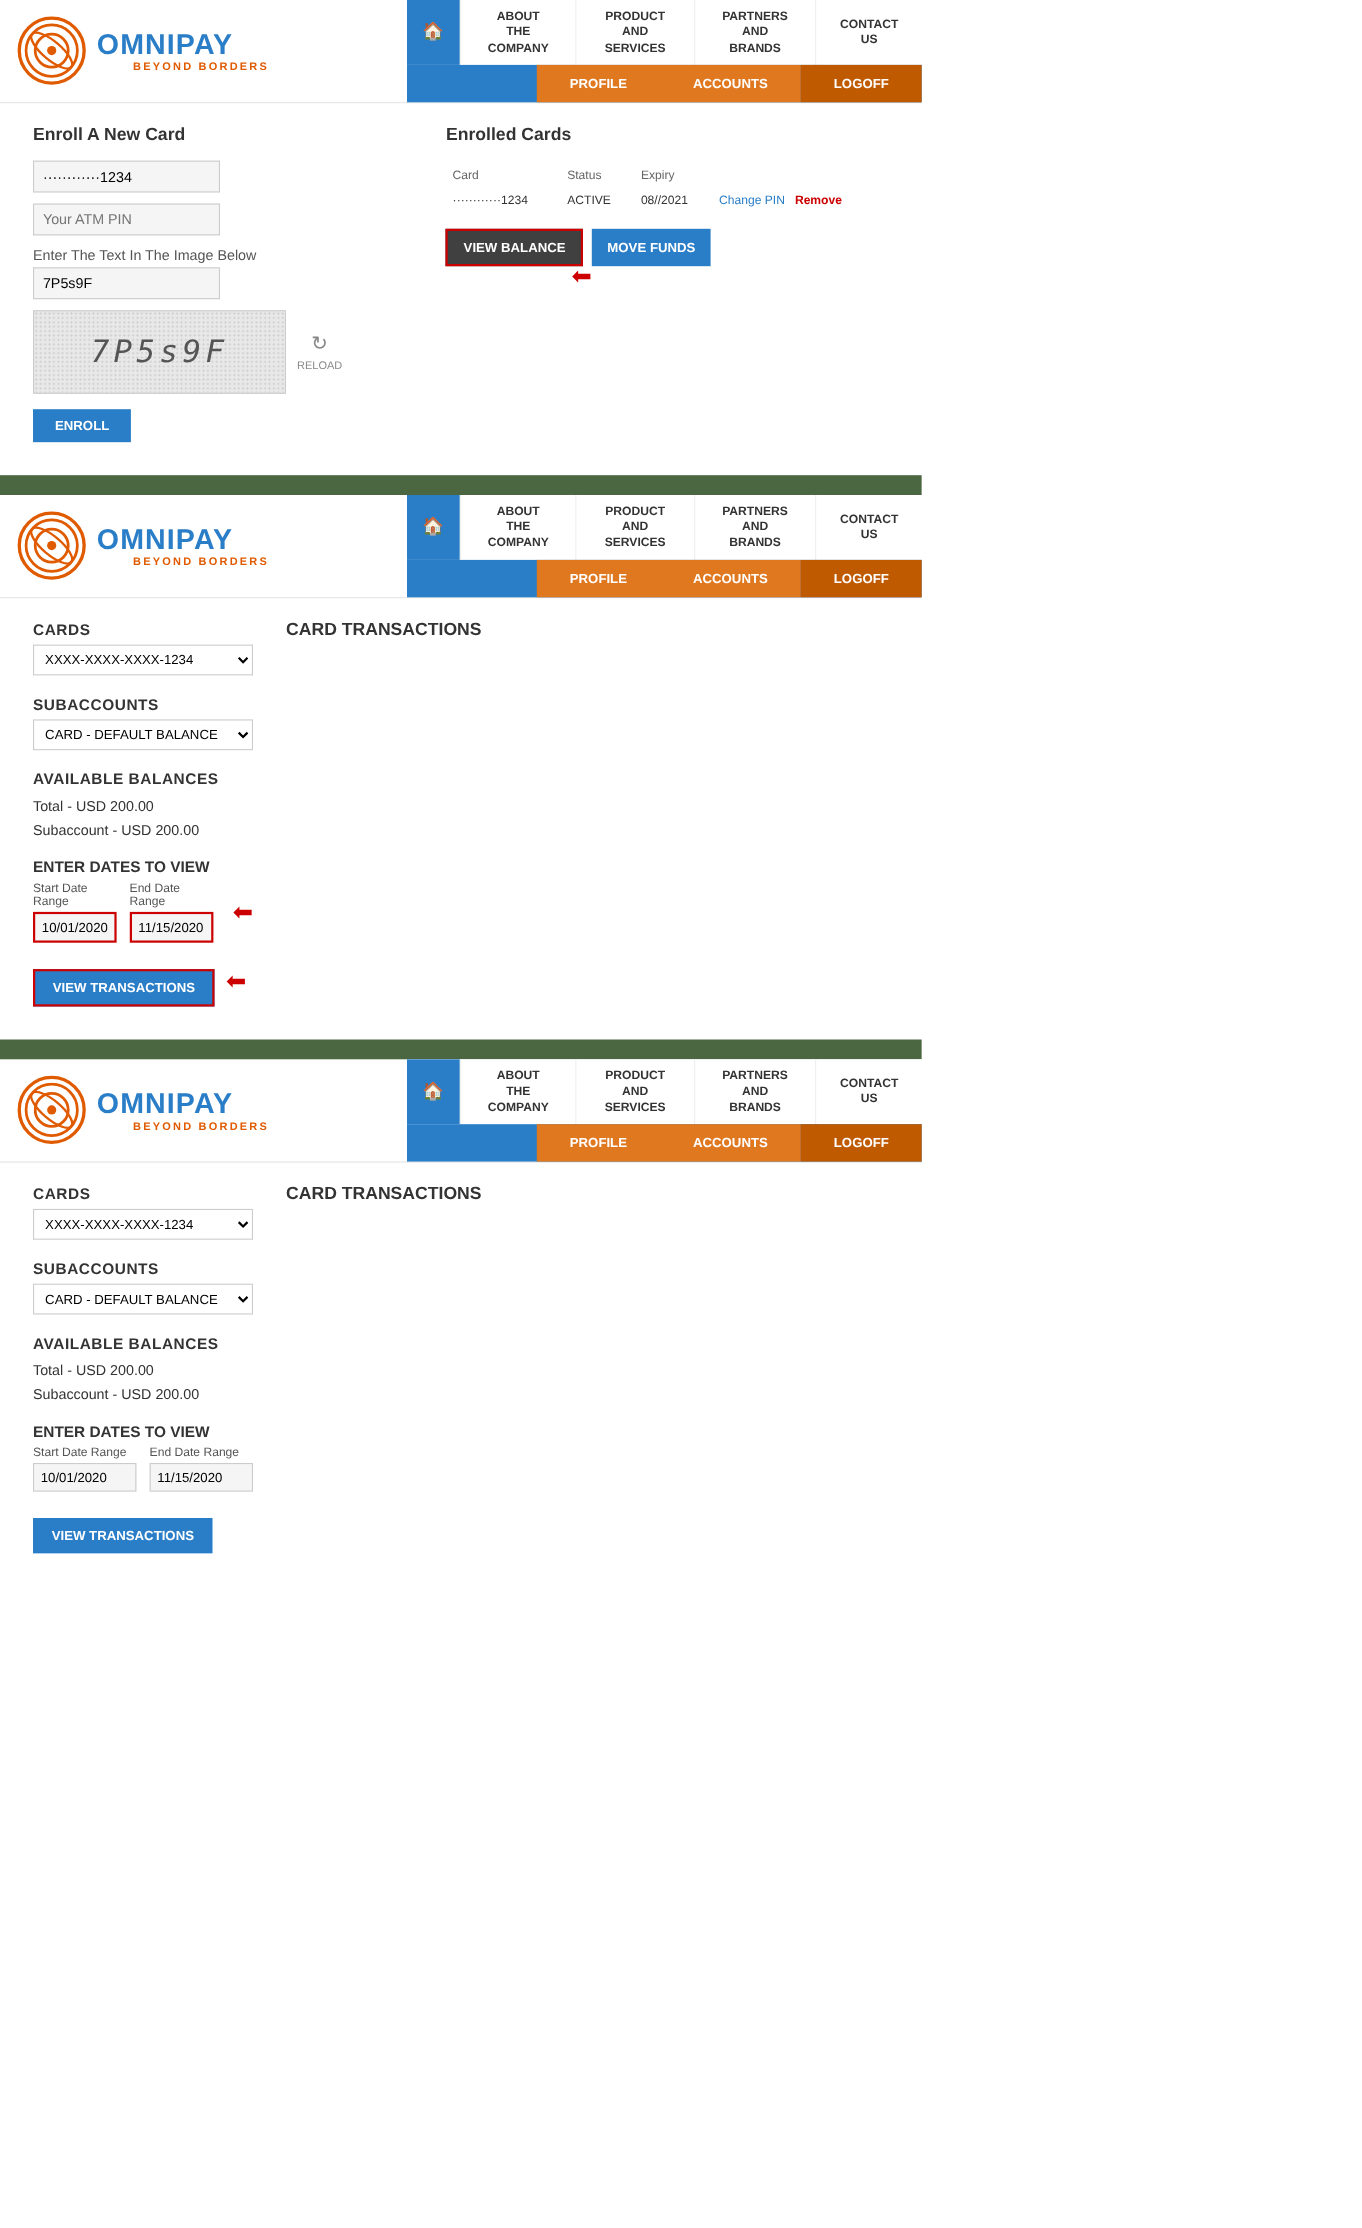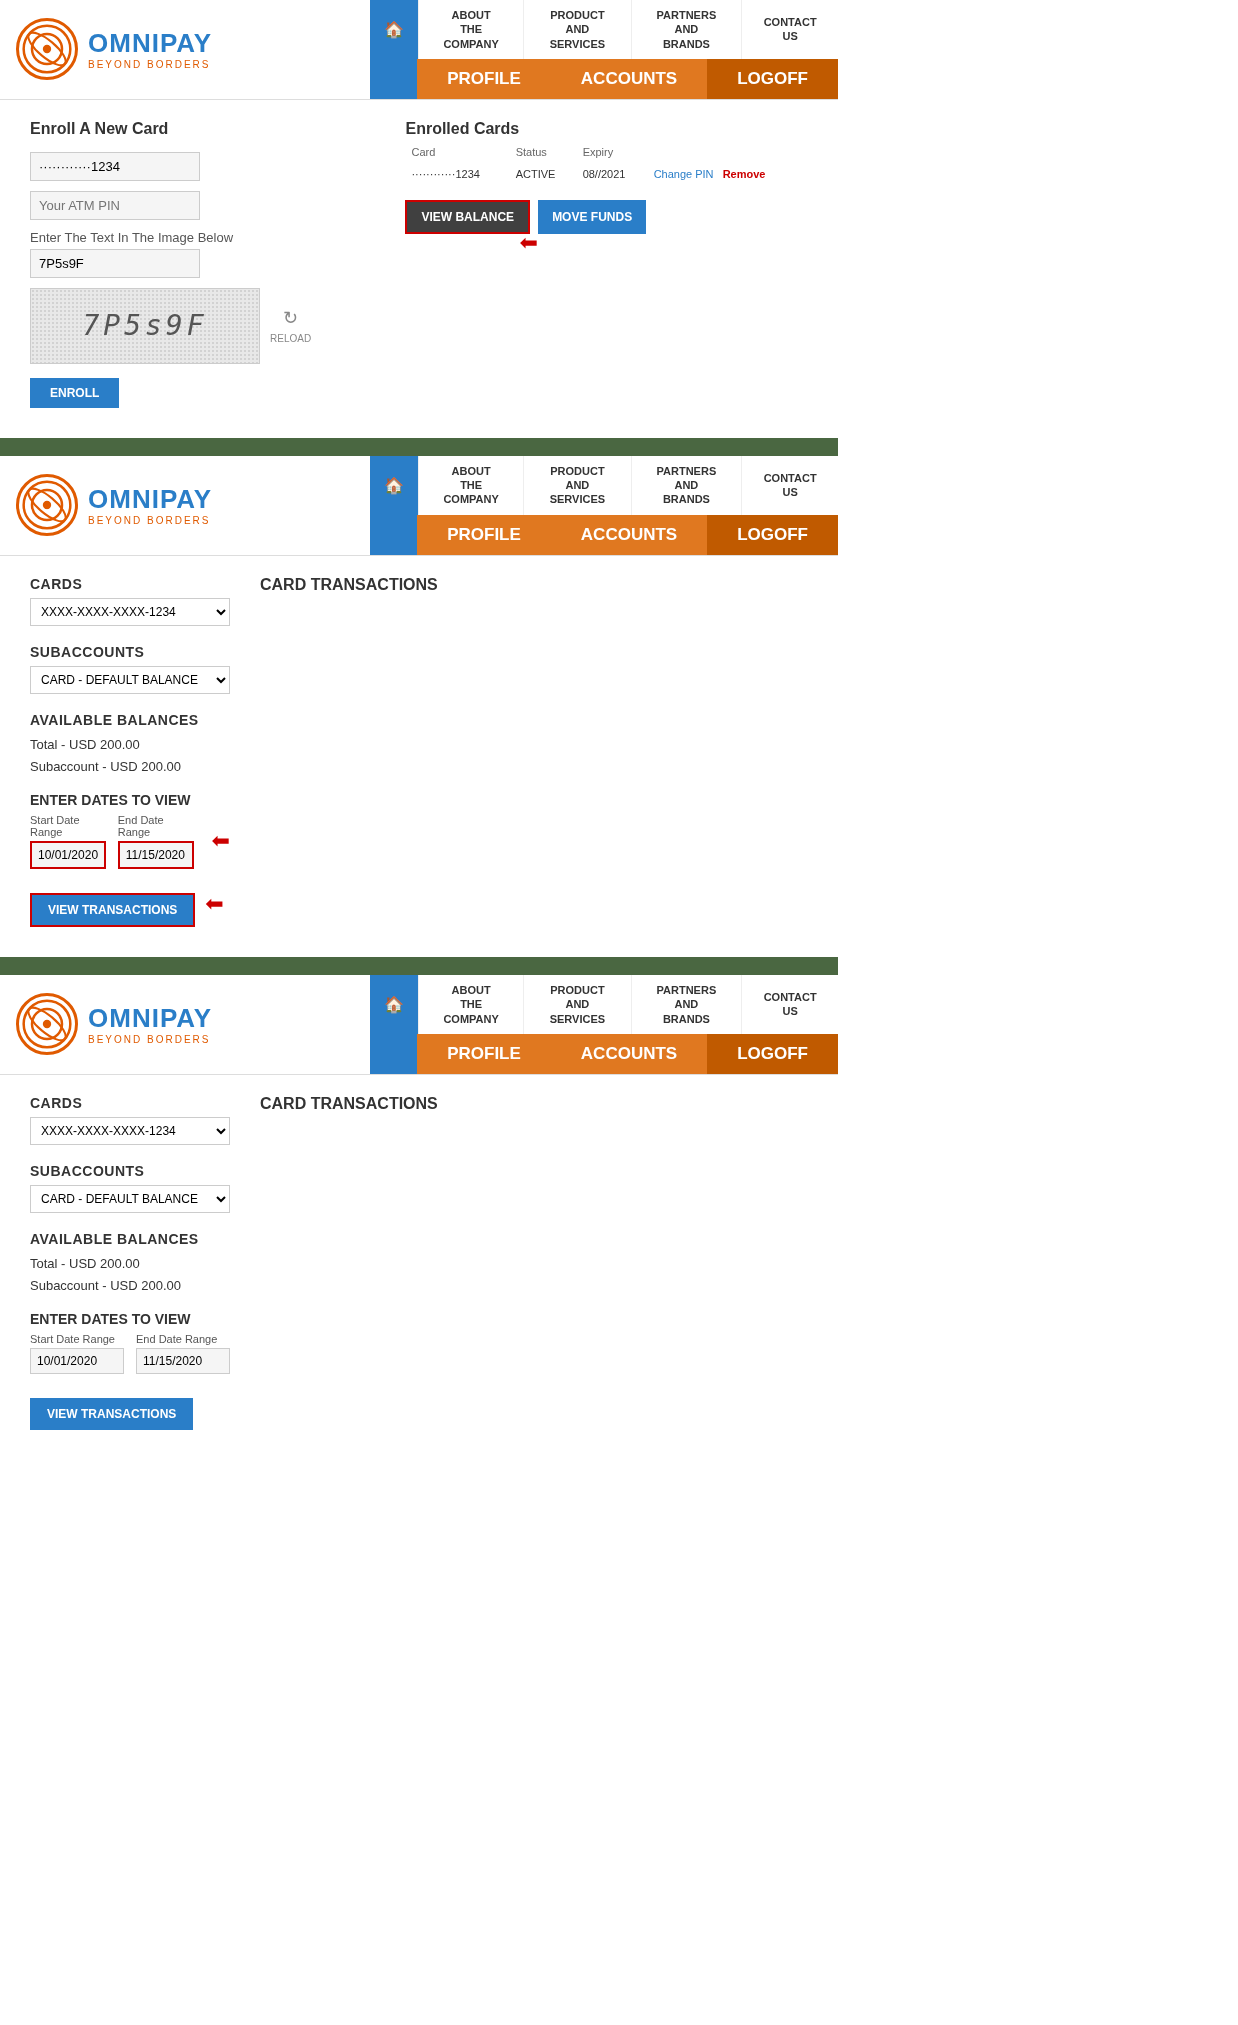"BEYOND BORDERS" .logo-tagline { font-weight: normal -> bold; margin-left: none -> 33px }
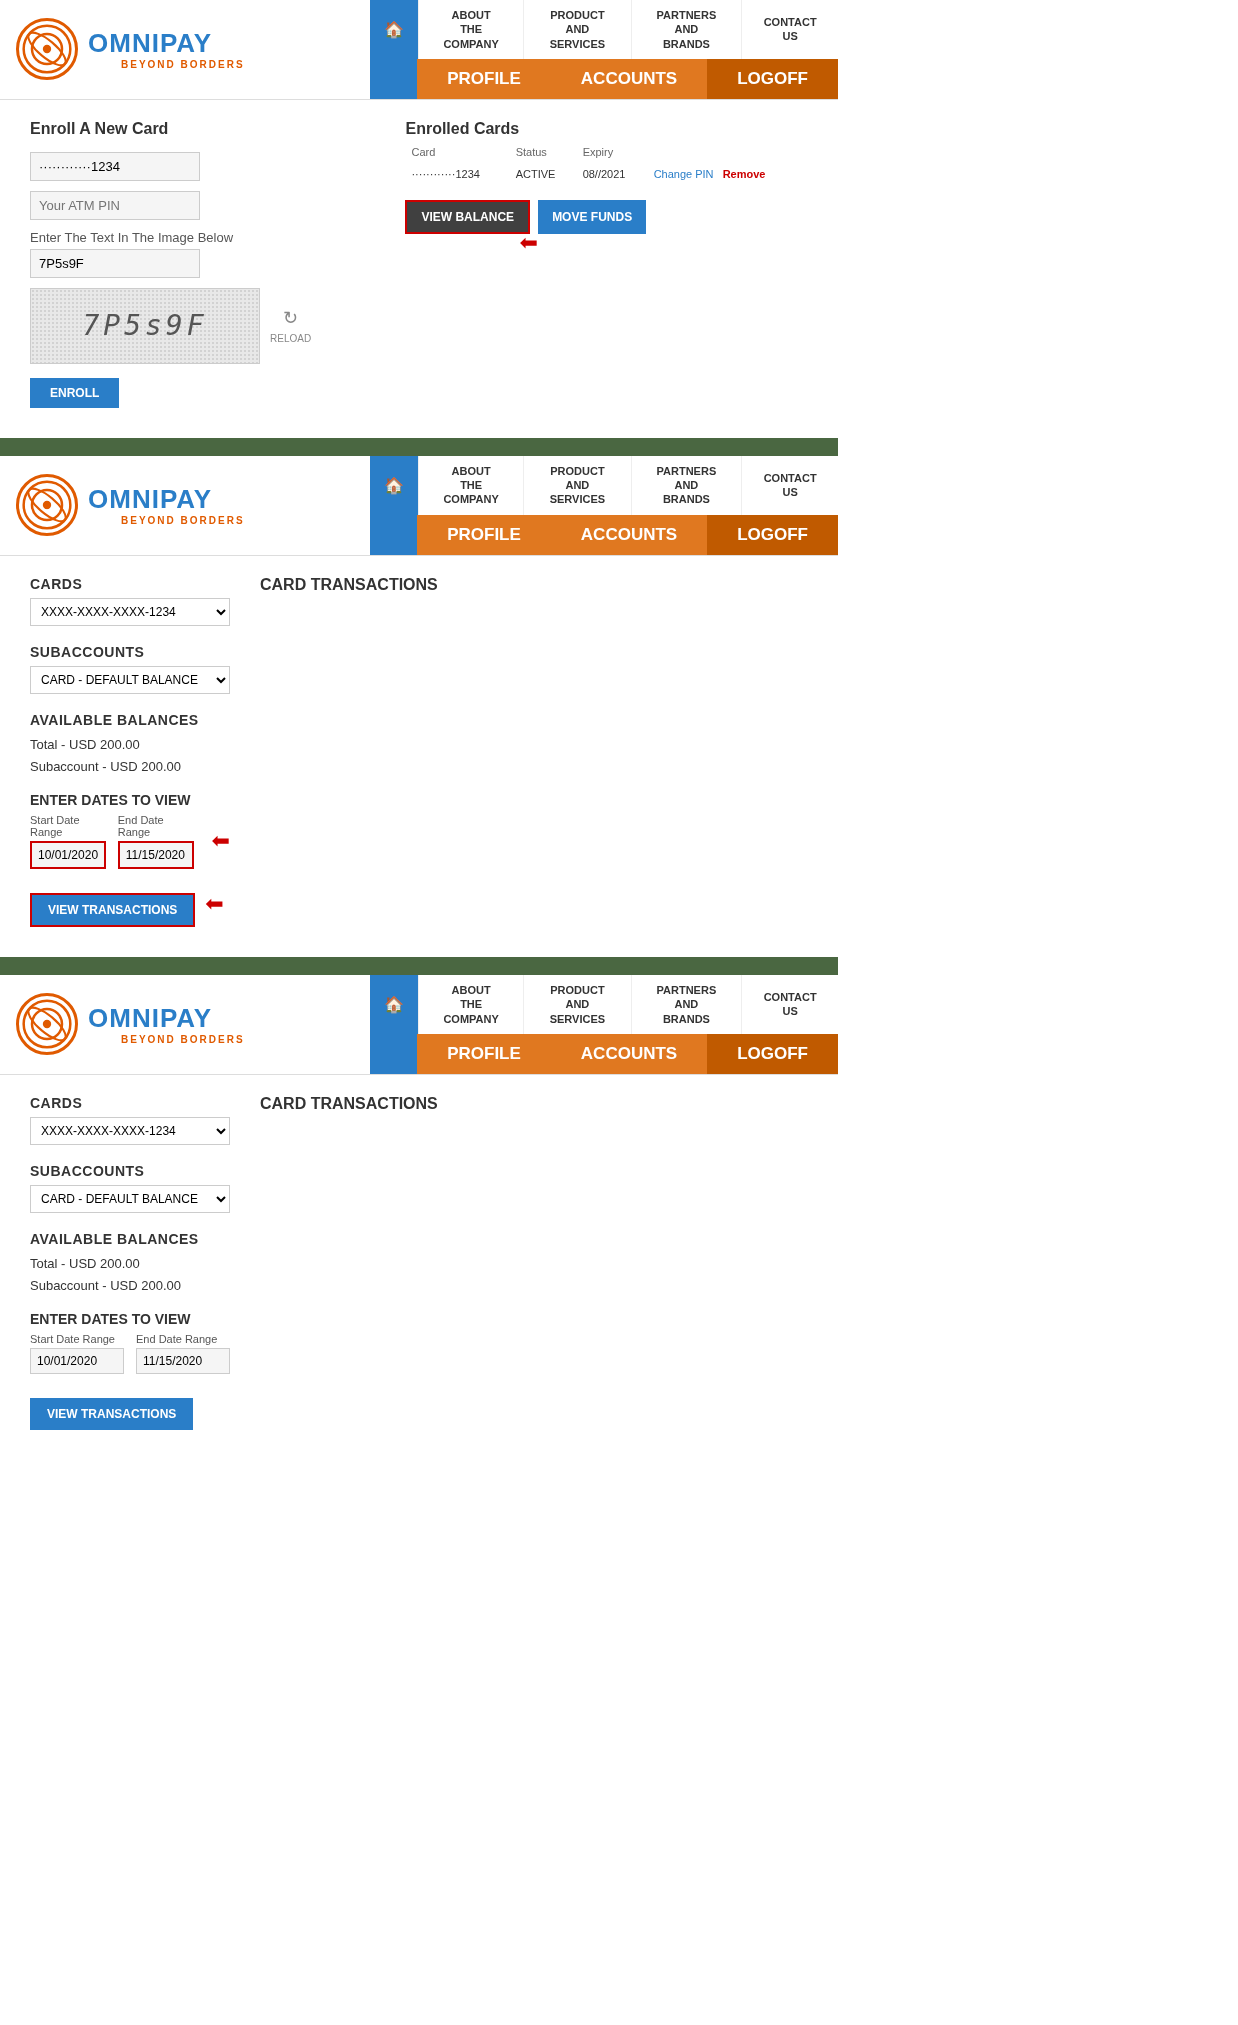"PROFILE" .nav-btn { font-size: 17px -> 12px }
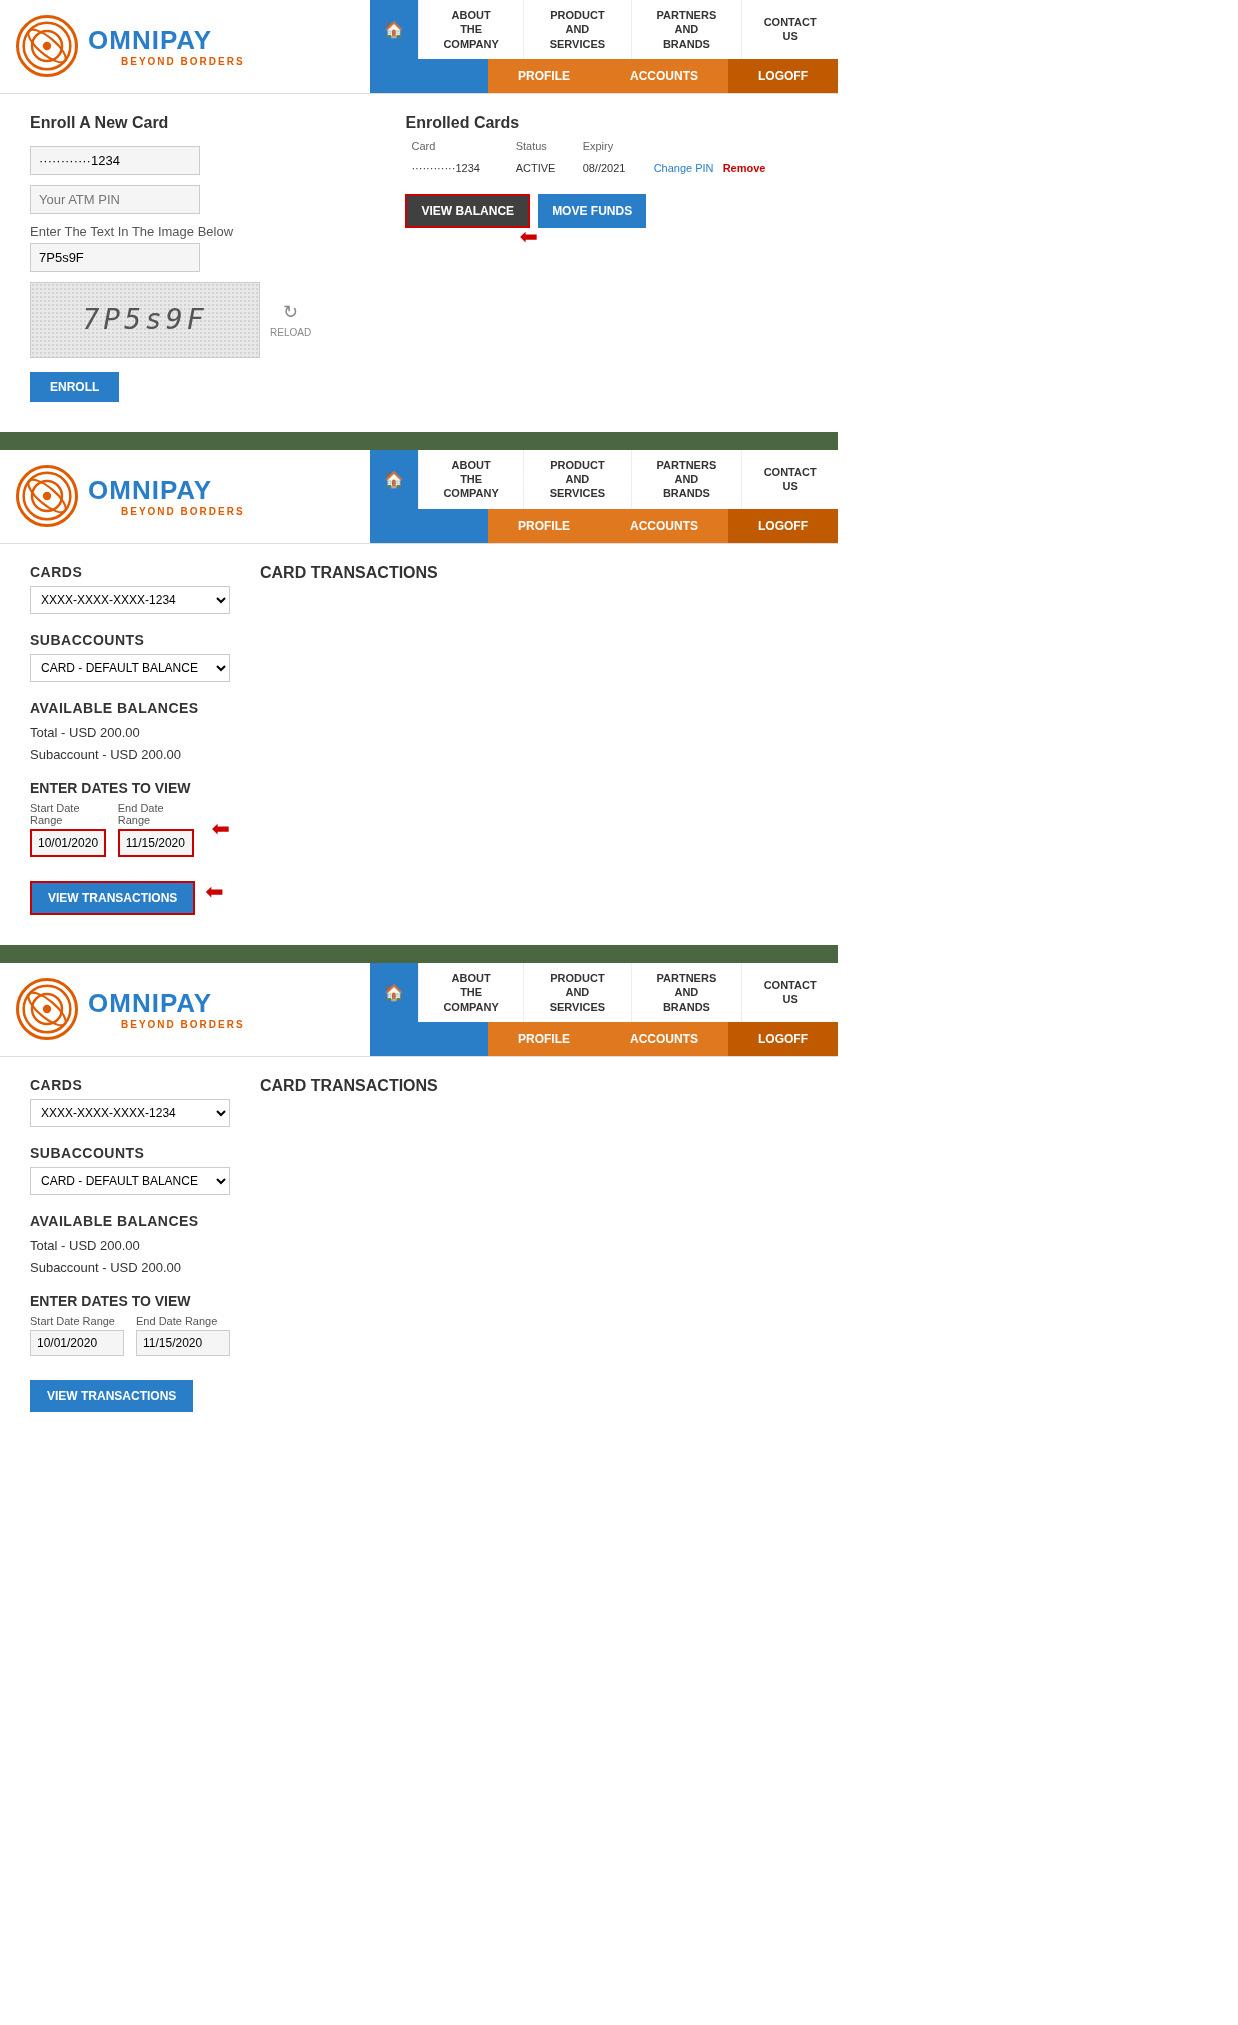"Enrolled Cards" .enrolled-title { margin-bottom: 4px -> 18px }
